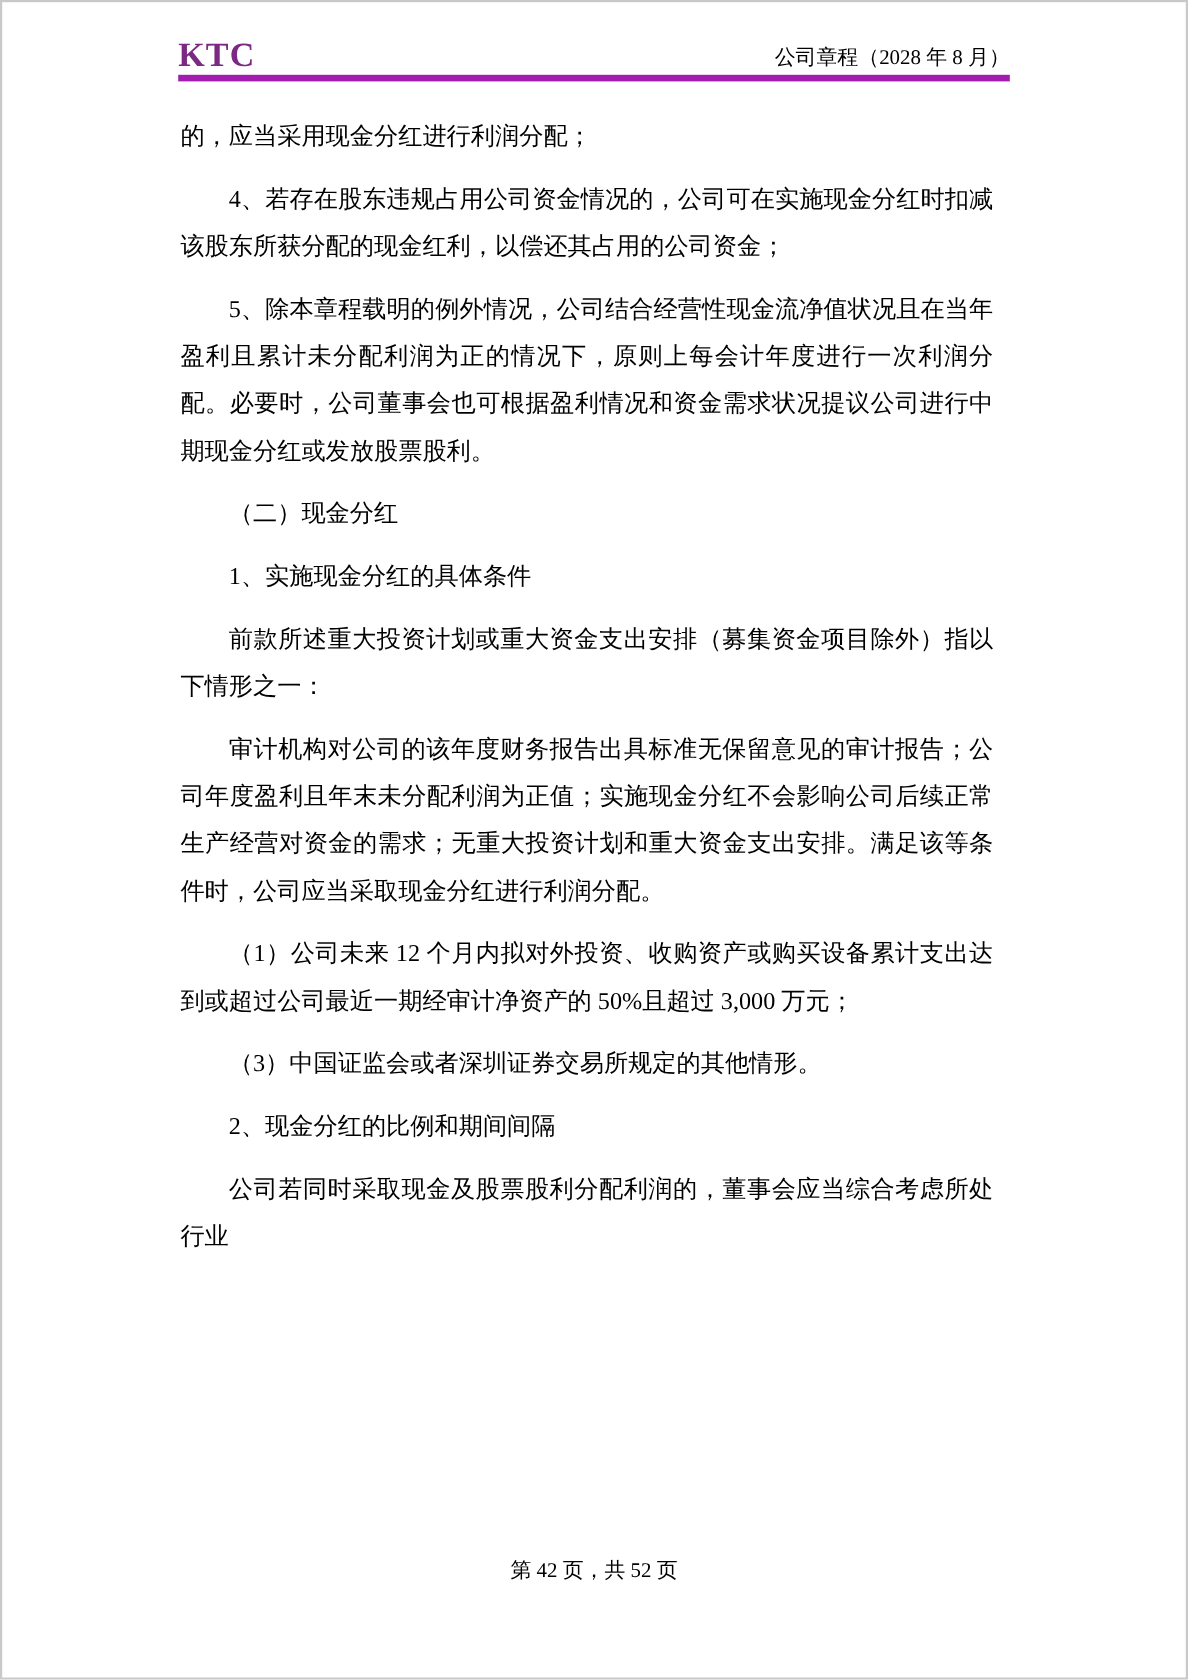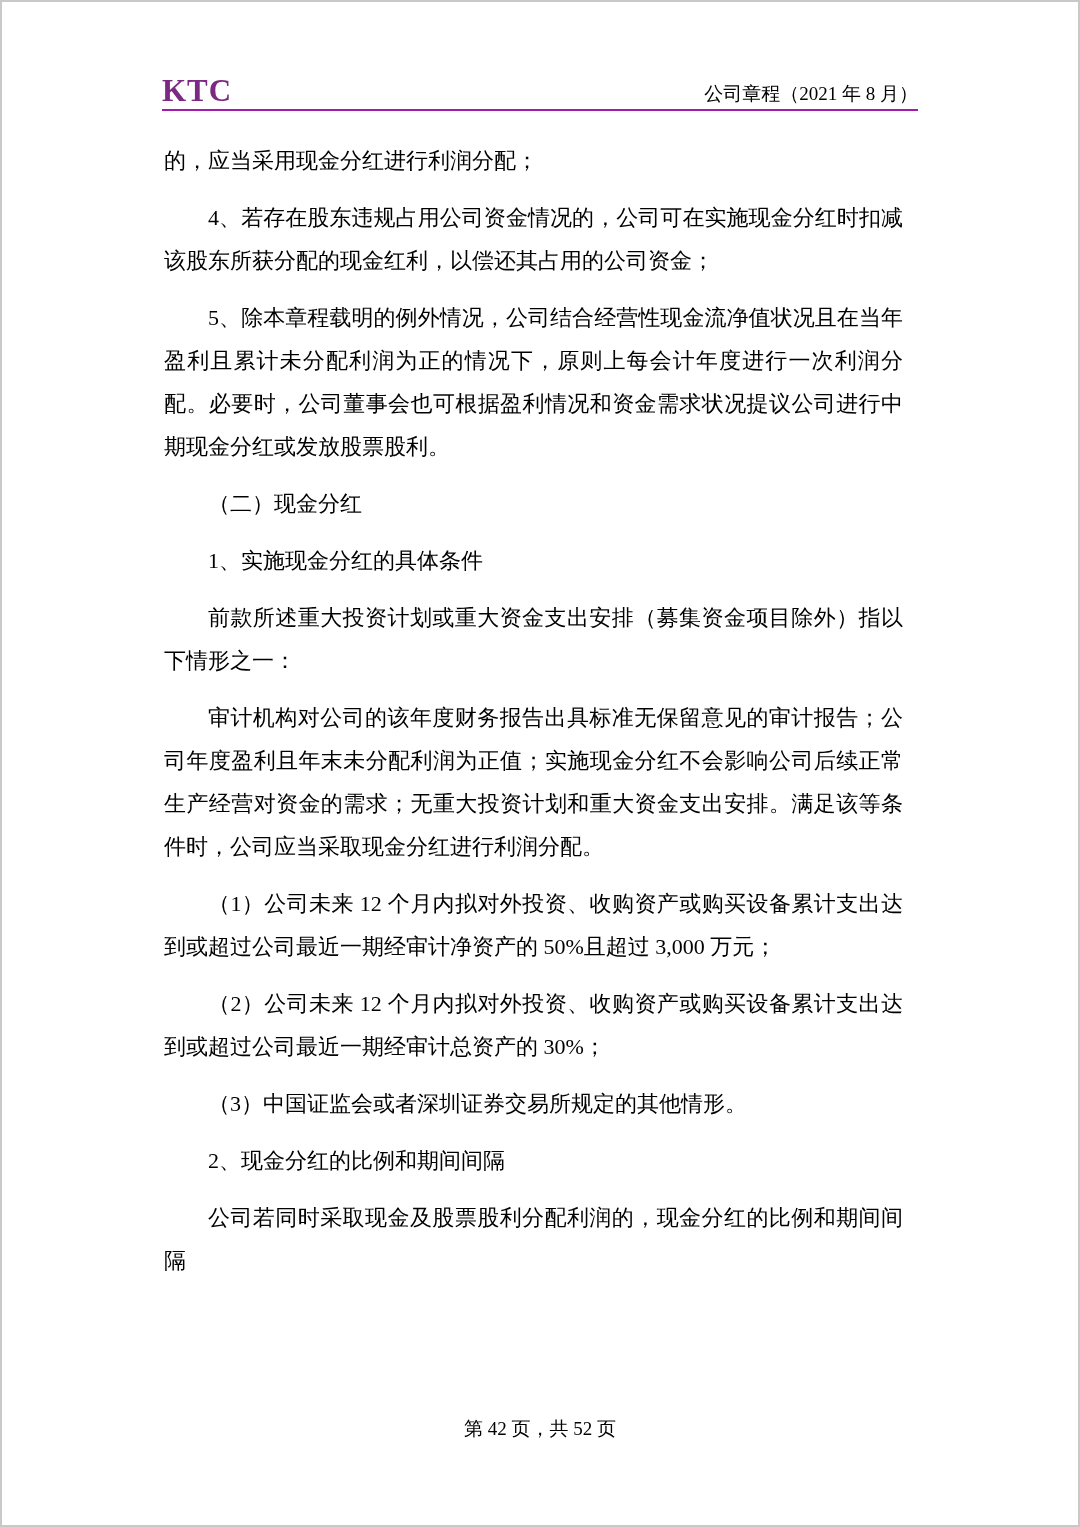"KTC" .header { border-bottom: 2px solid #a21caf -> 6px solid #a21caf; padding-top: 73px -> 32px }
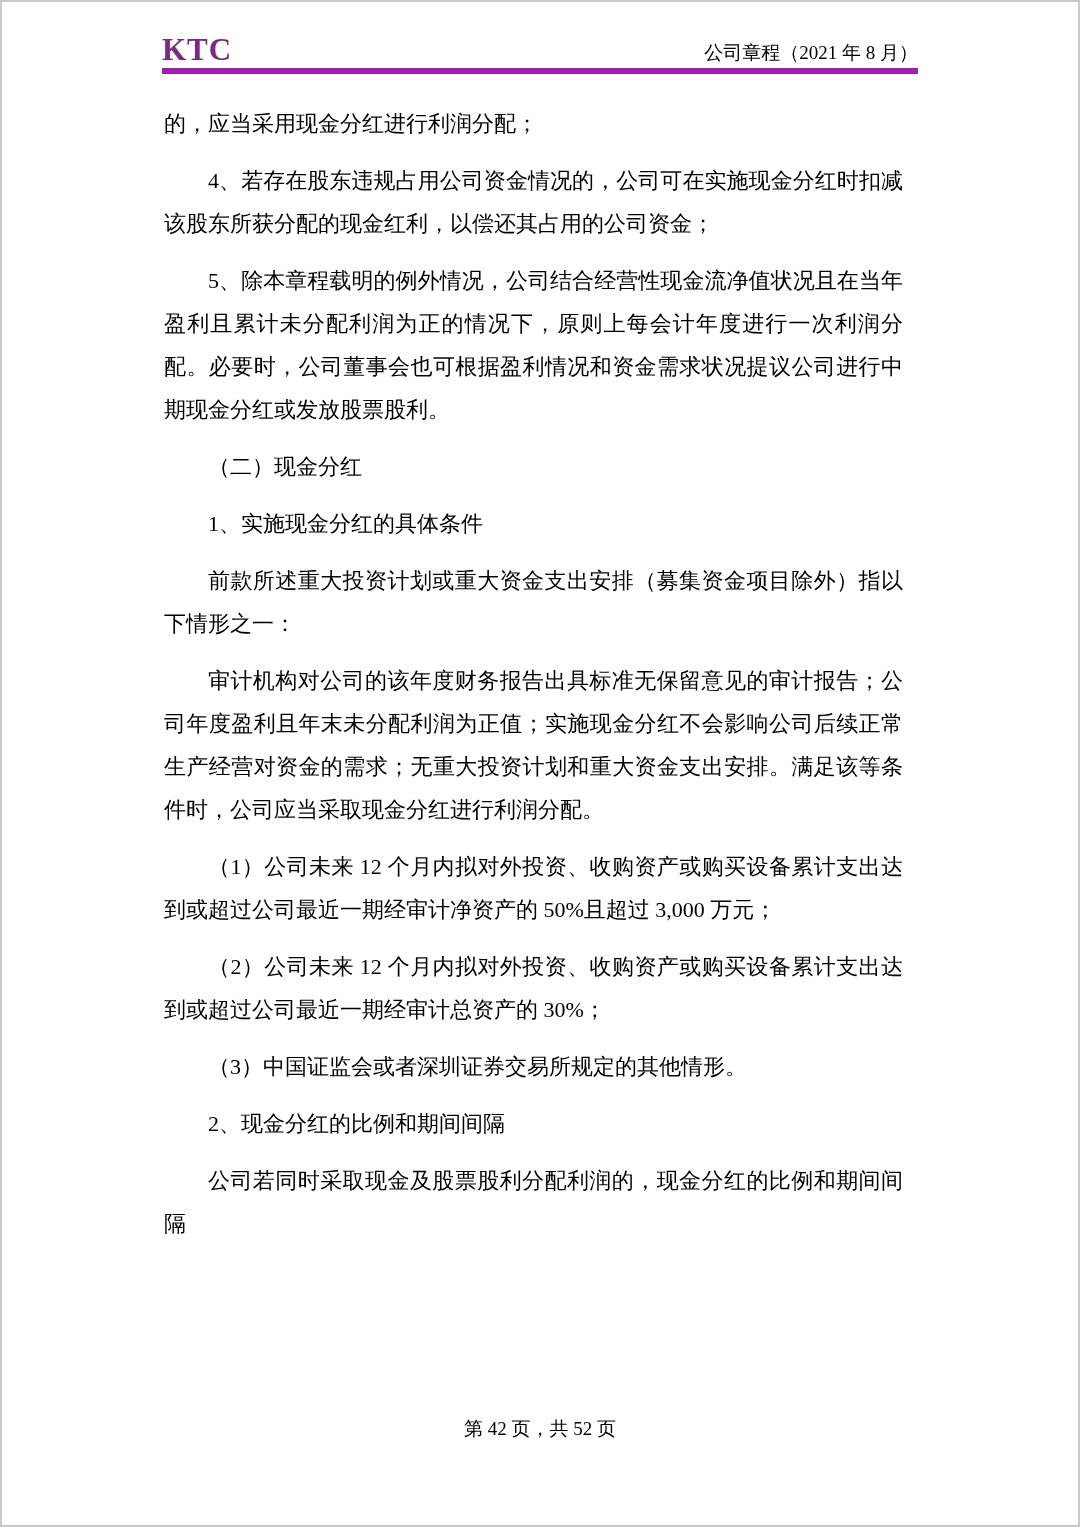"公司章程（2021 年 8 月）" span.header-title { text: 2021 -> 2028 }
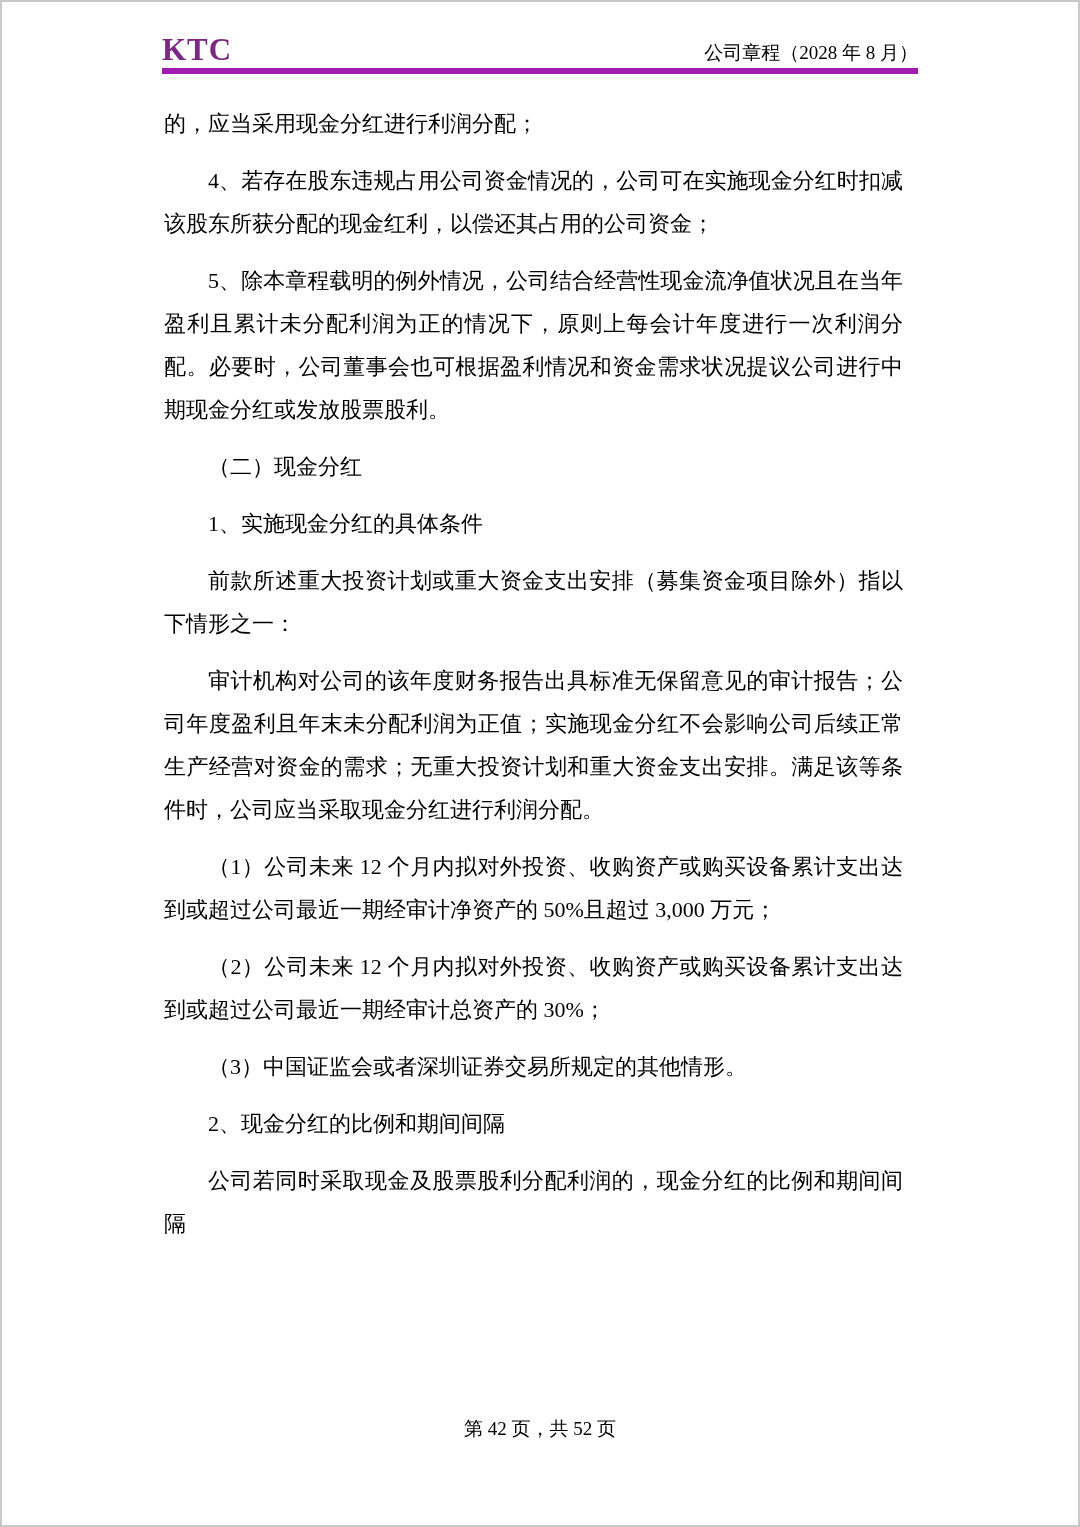"（2）公司未来 12" p.para { html: <p>（2）公司未来 12 个月内拟对外投资、收购资产或购买设备累计支出达到或超过公司最近一期经审计总资产的 30%；</p> -> none }
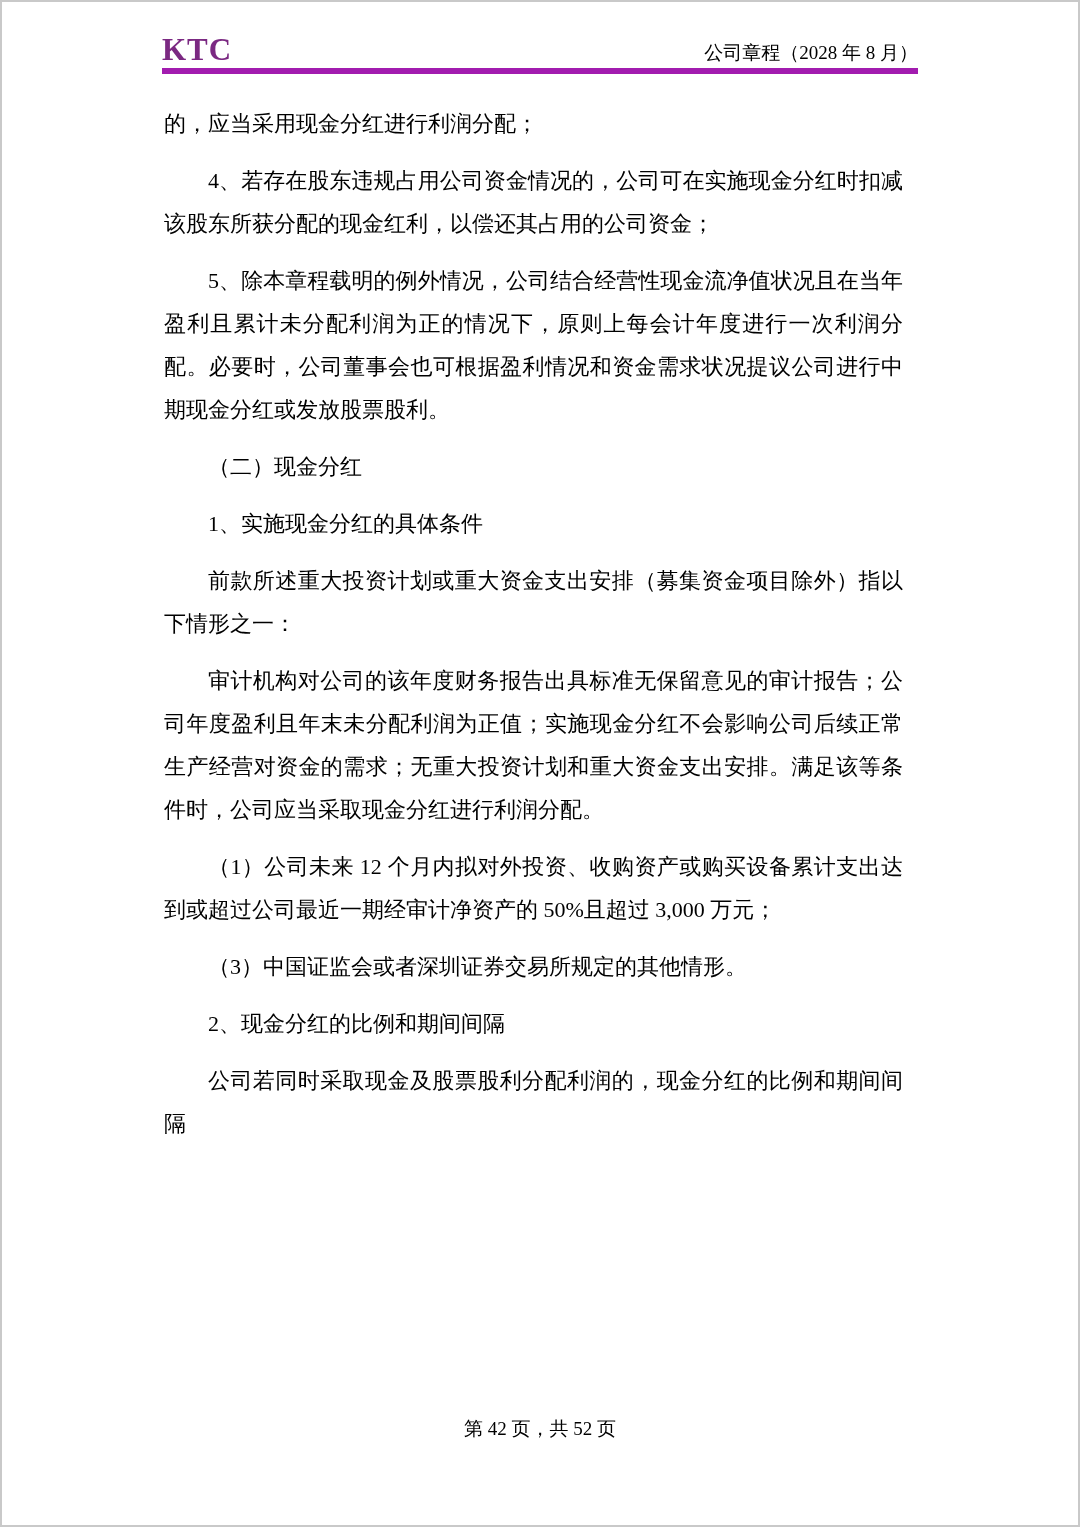"公司若同时采取现金及股票股利分配利润的，现金分红的比例和期间间隔" p.para { text: 现金分红的比例和期间间隔 -> 董事会应当综合考虑所处行业 }
